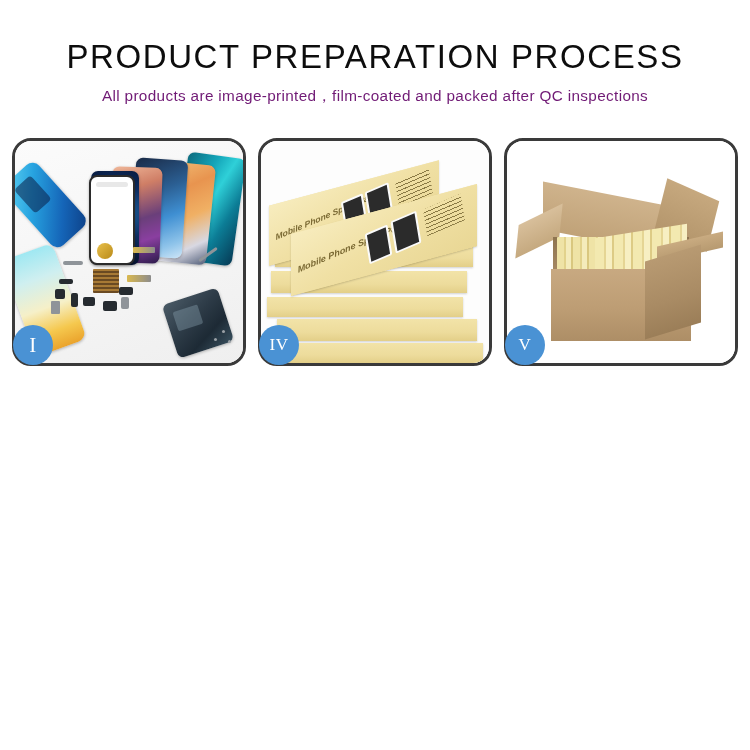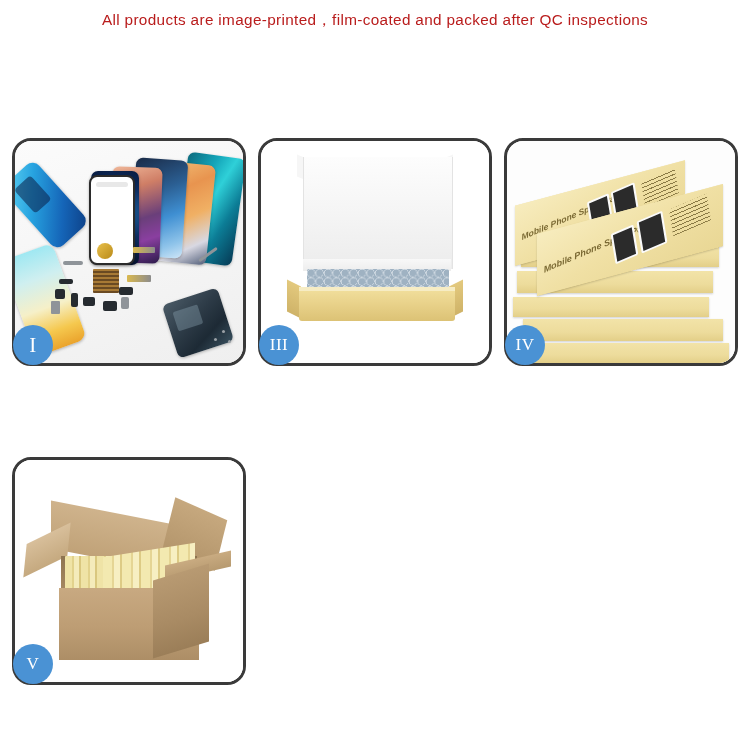"PRODUCT PREPARATION PROCESS" h1.title { html: none -> <h1>PRODUCT PREPARATION PROCESS</h1> }
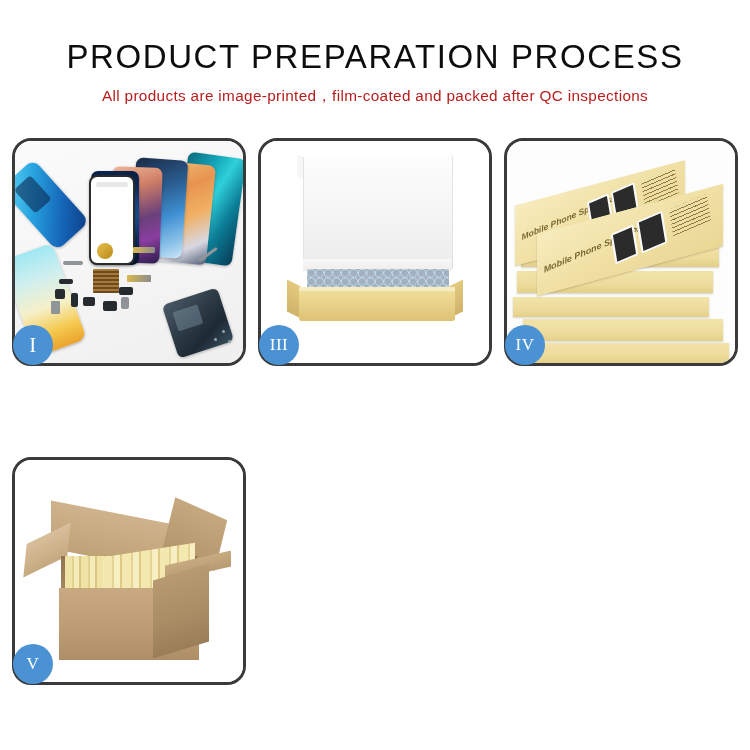"All products are" .subtitle { color: #b91c1c -> #701a75 }
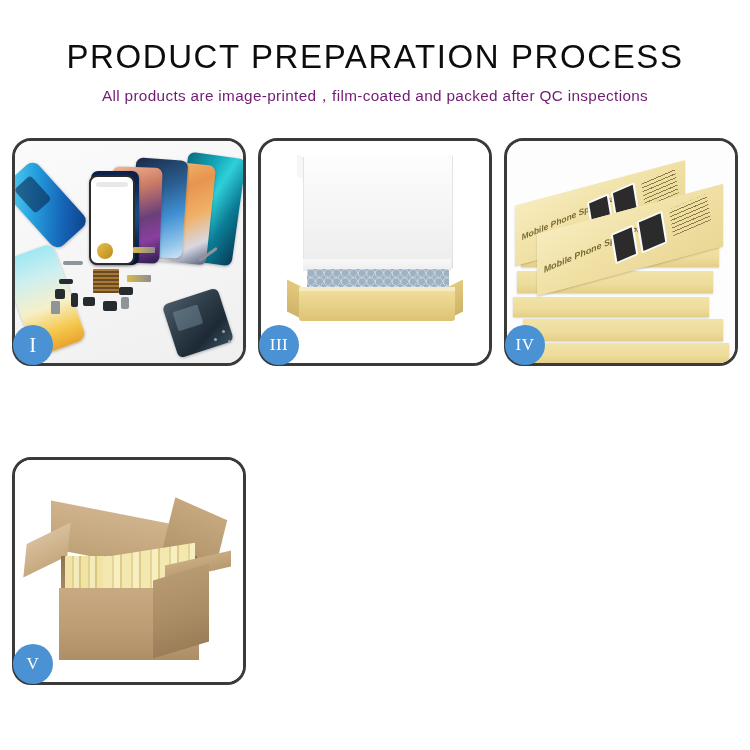"III" div.panel { html: <div> <div> <div></div> <div></div> <div></div> <div></div> <div></div> <div></div> <div></div> <div></div> <div></div> </div> <div>III</div> </div> -> none }
